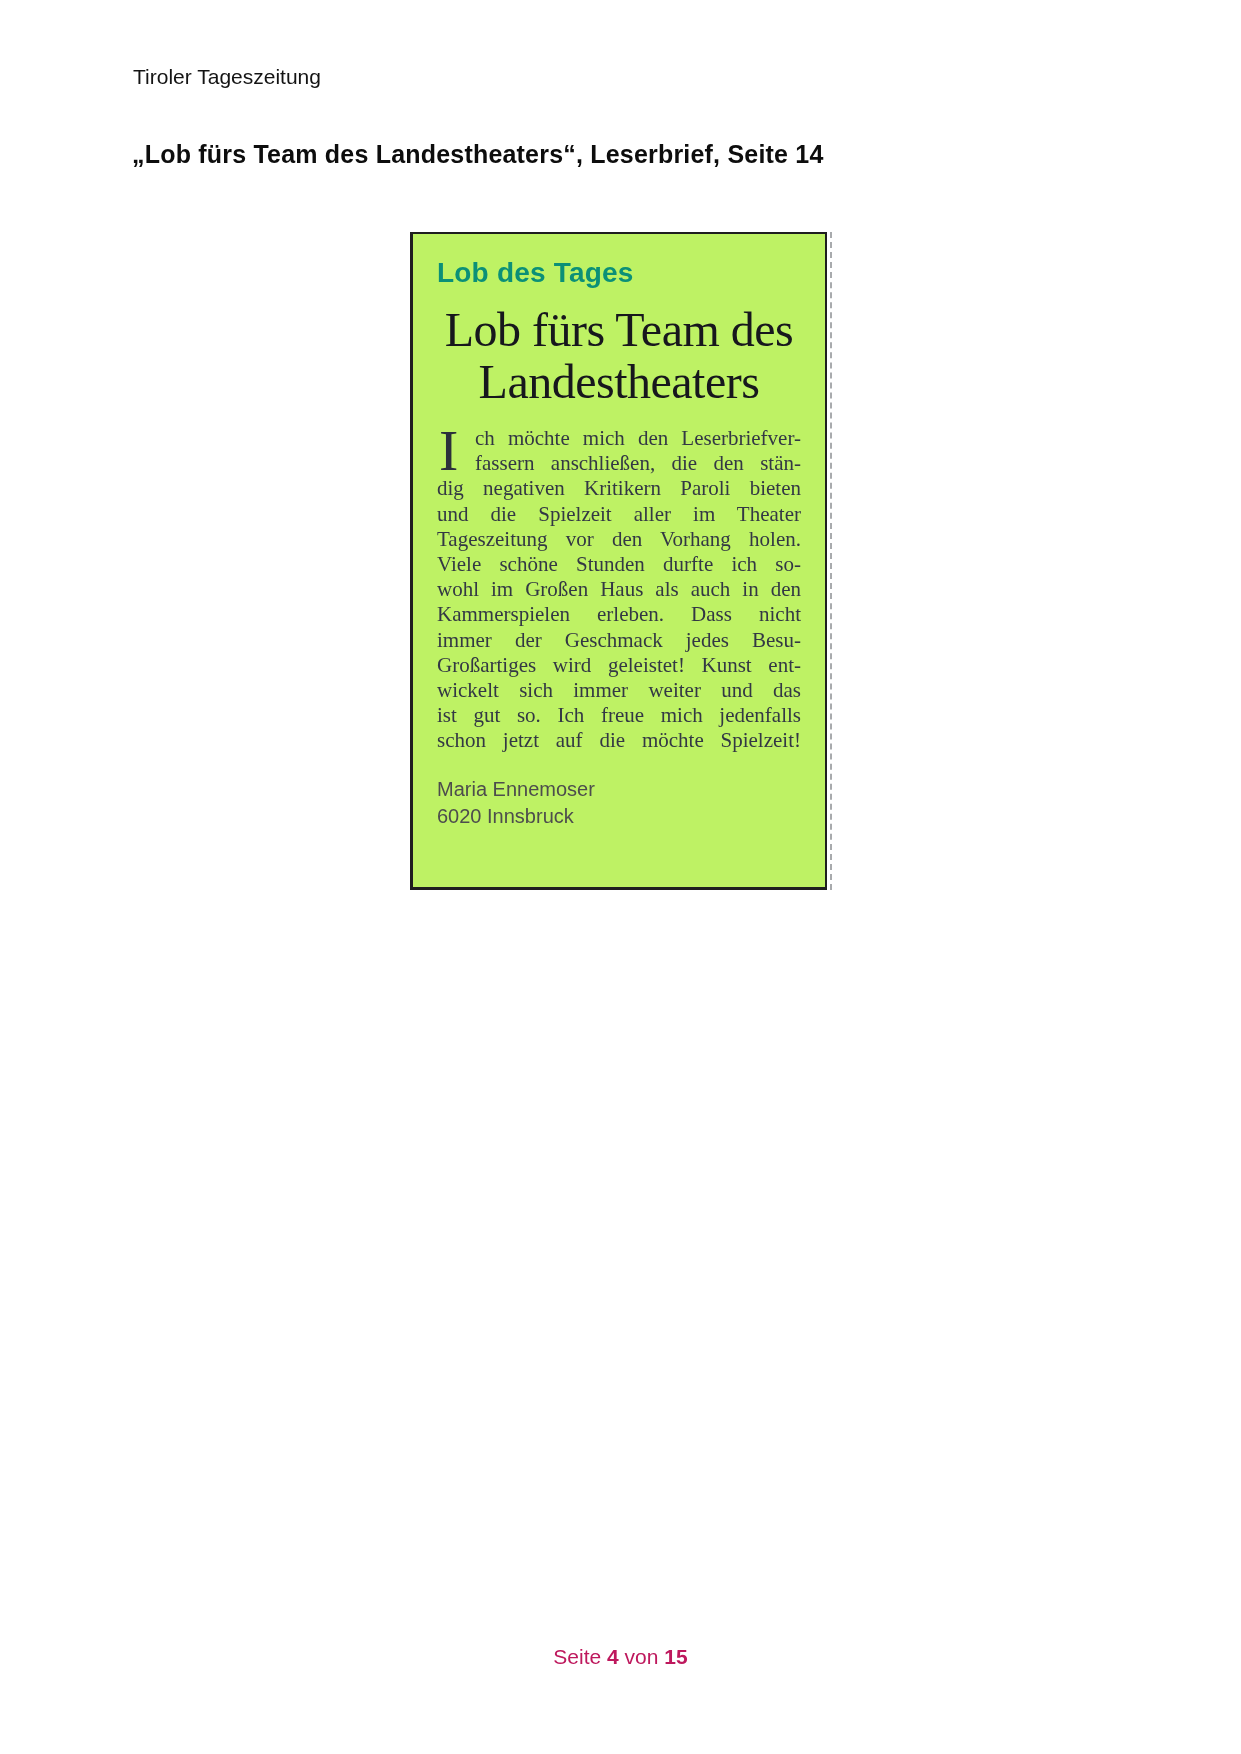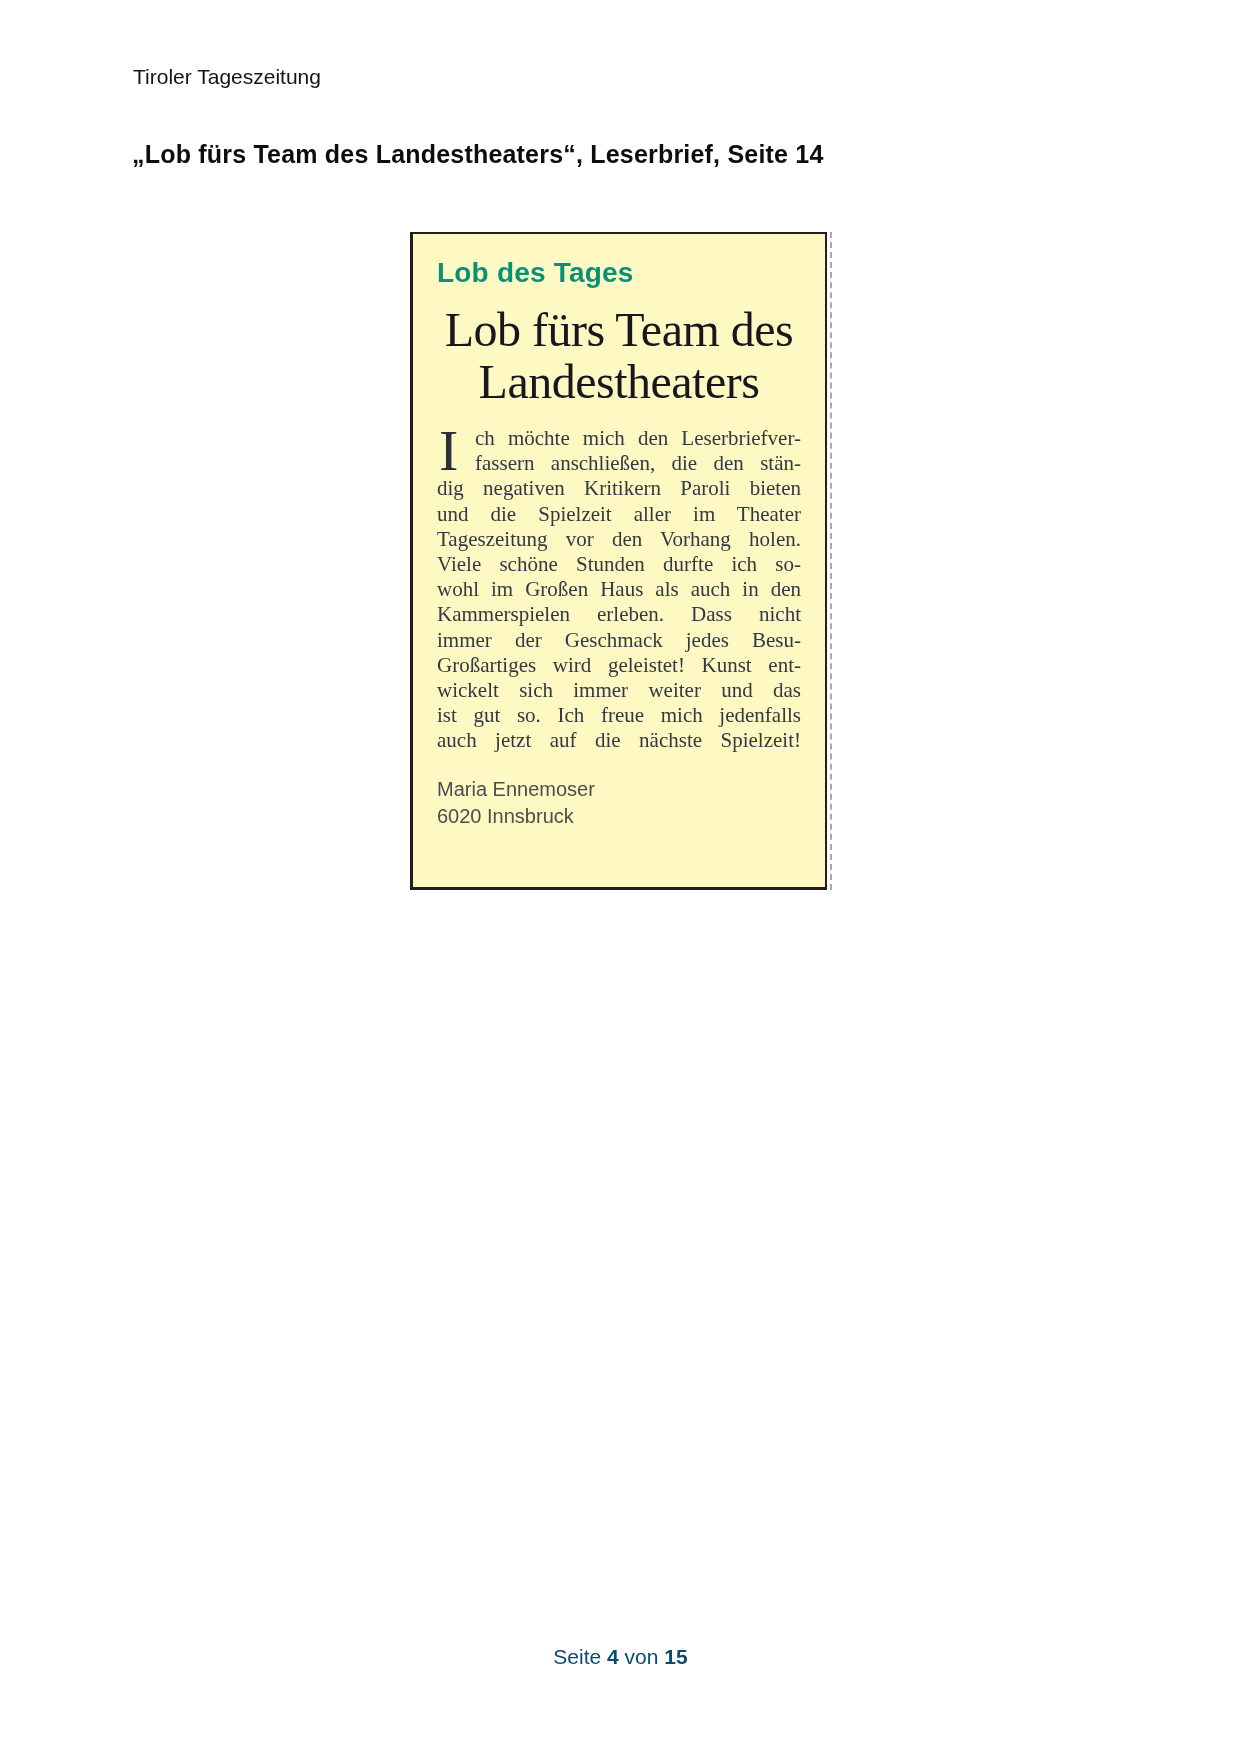"Lob des Tages" .clipping { background: #fef9c3 -> #bef264 }
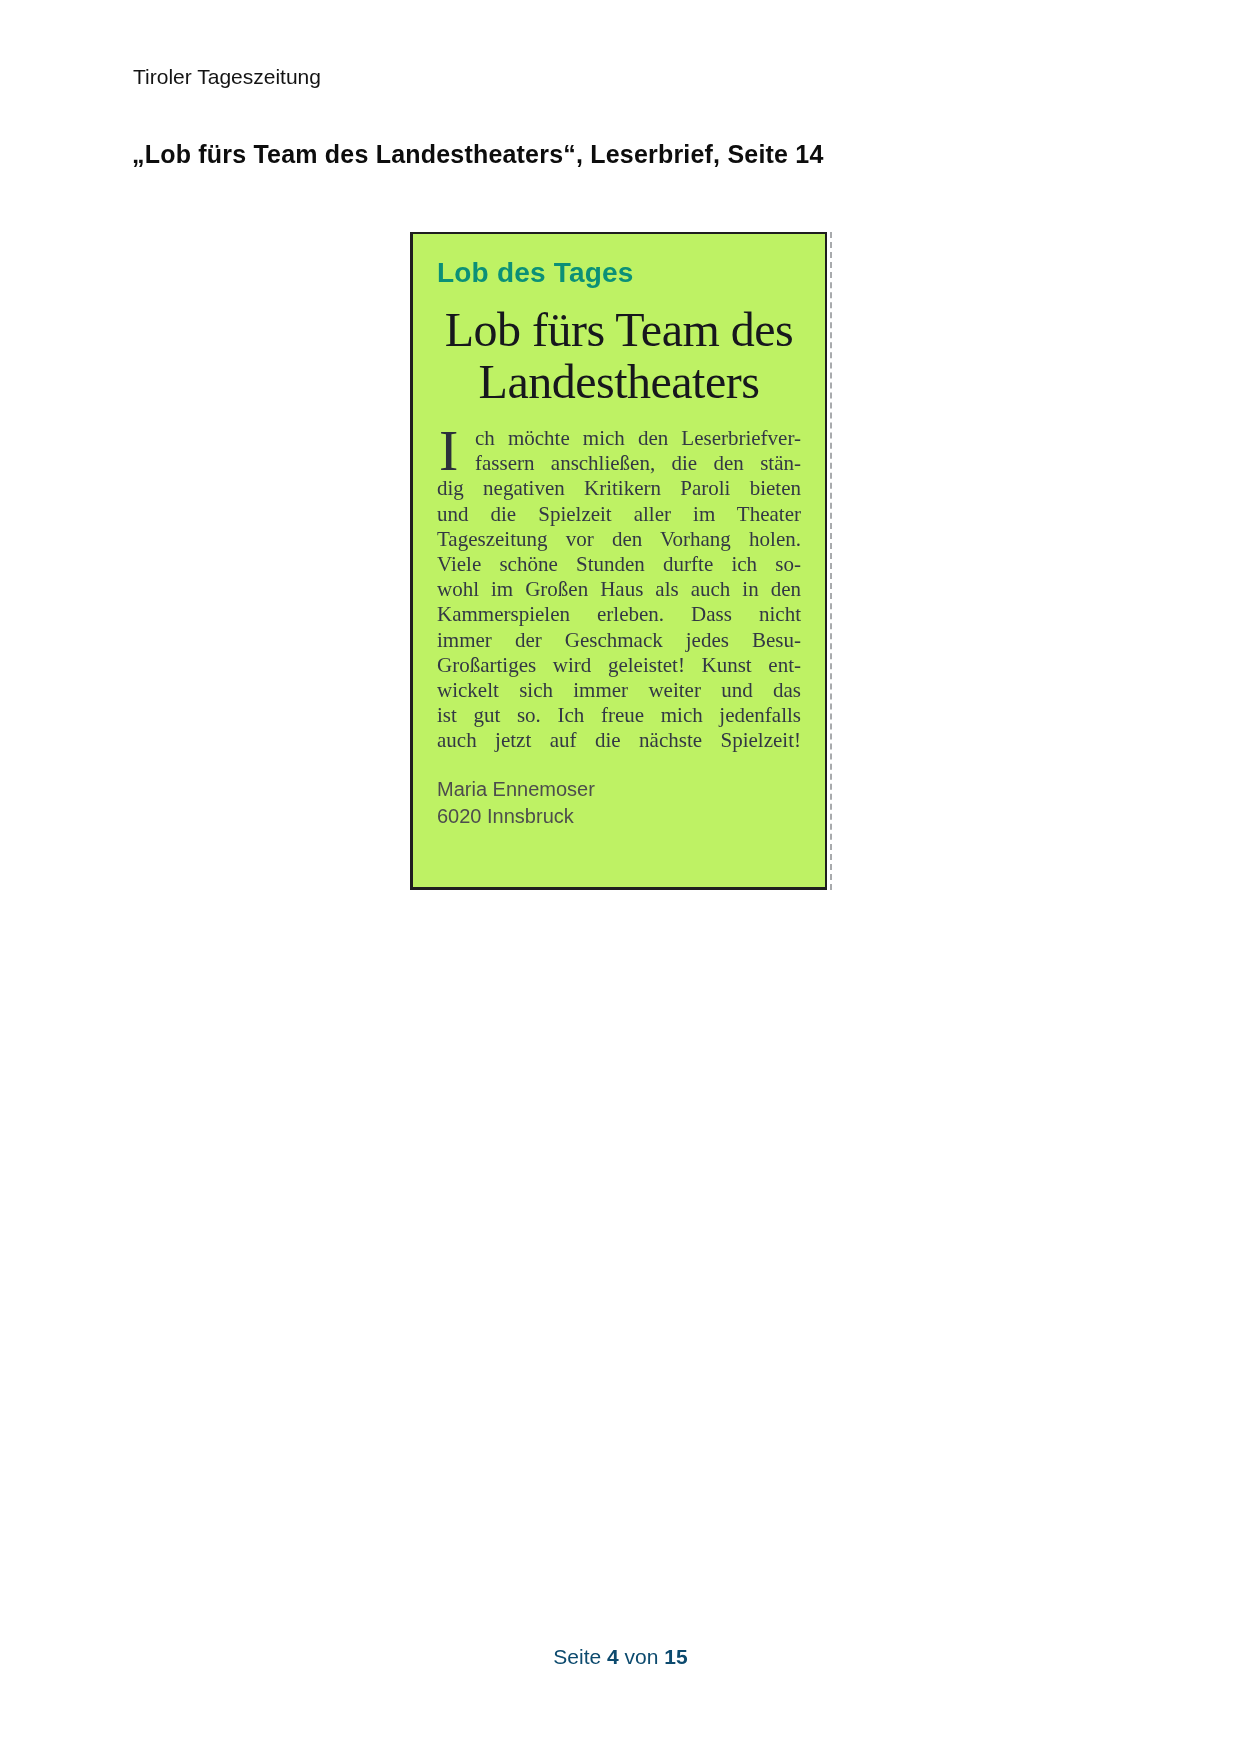"auch jetzt auf die nächste" div.body-line { text: auch jetzt auf die nächste -> schon jetzt auf die möchte }
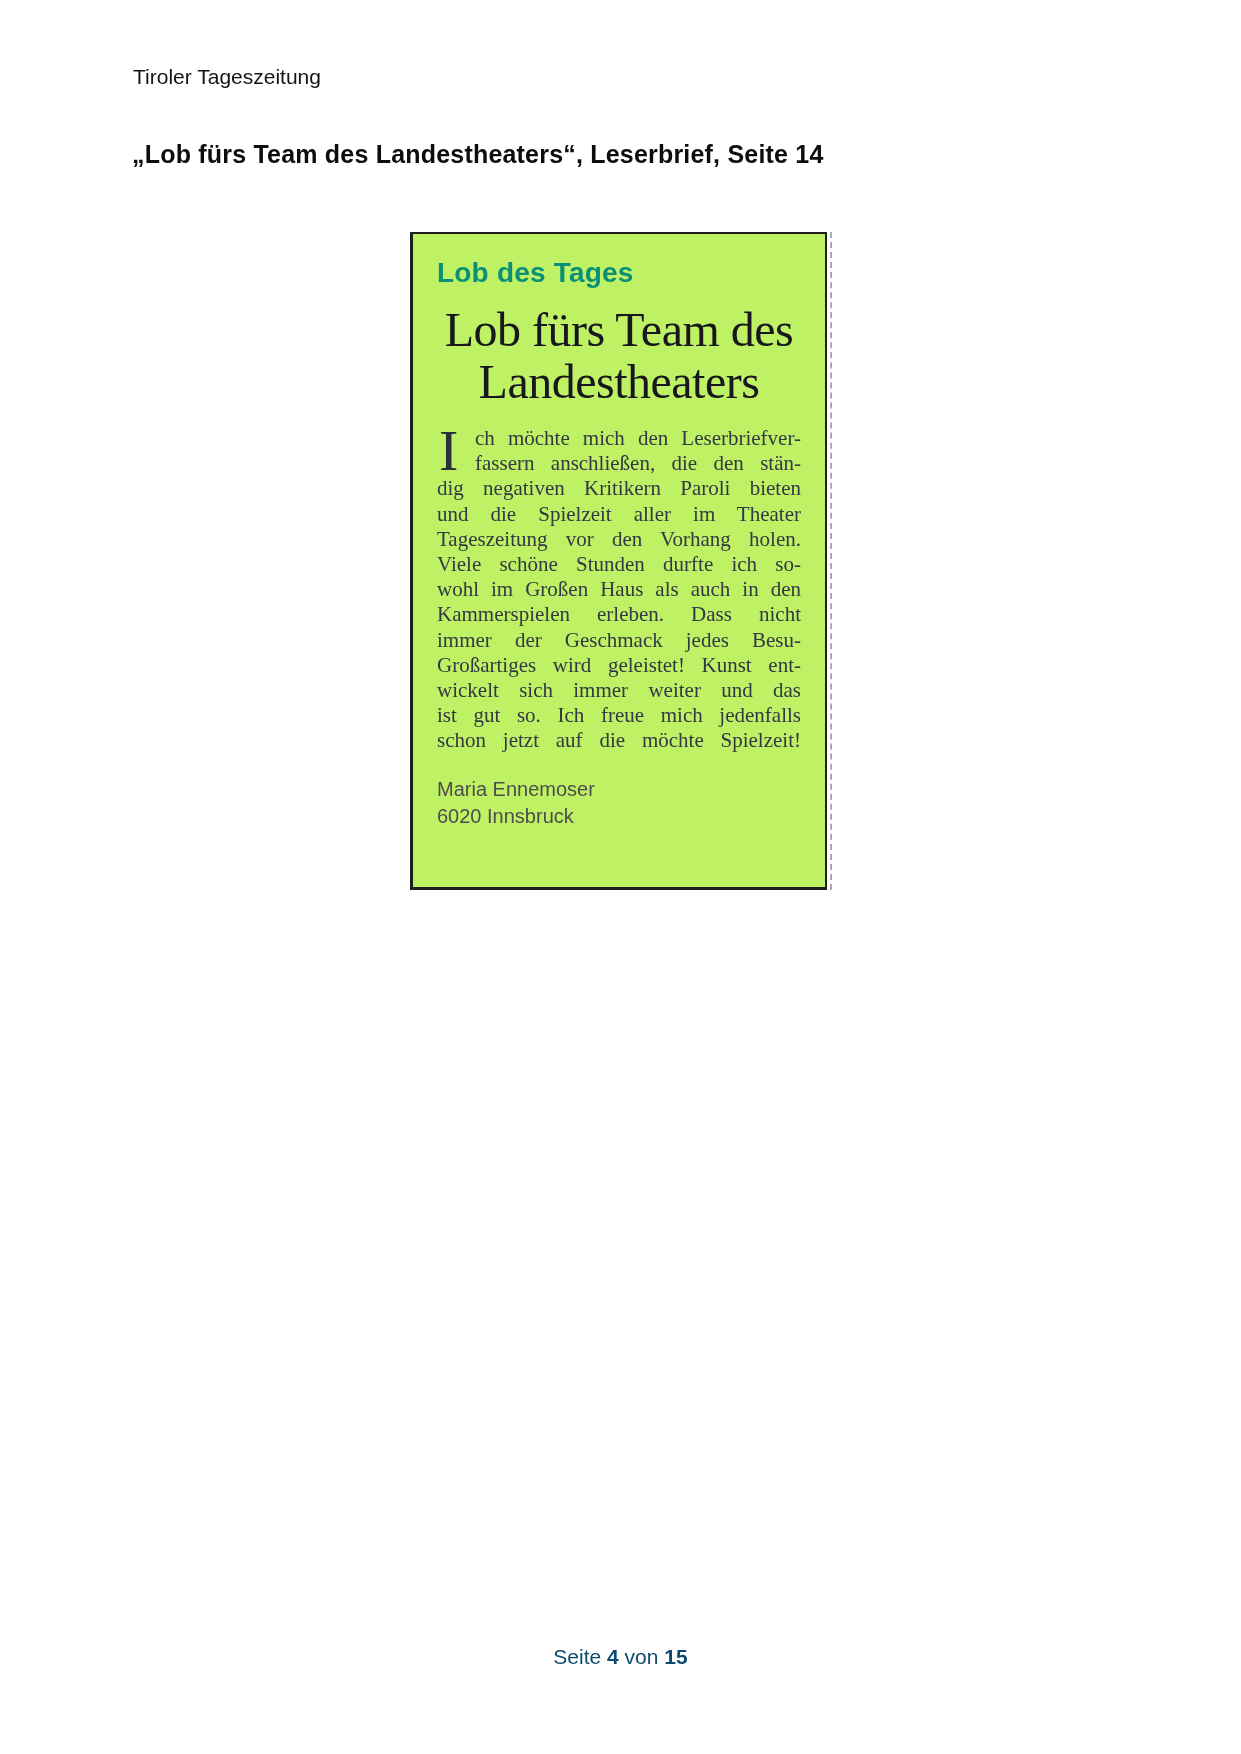"Seite 4 von 15" .doc-footer { color: #0c4a6e -> #be185d }
